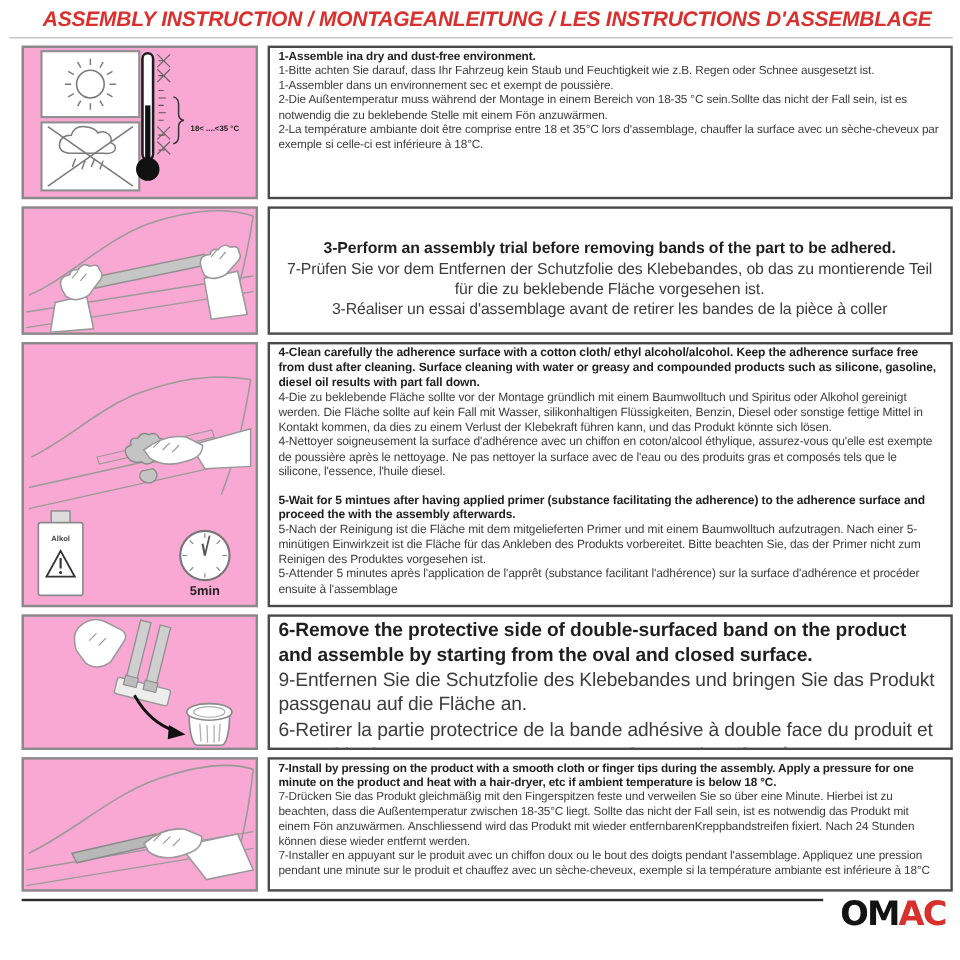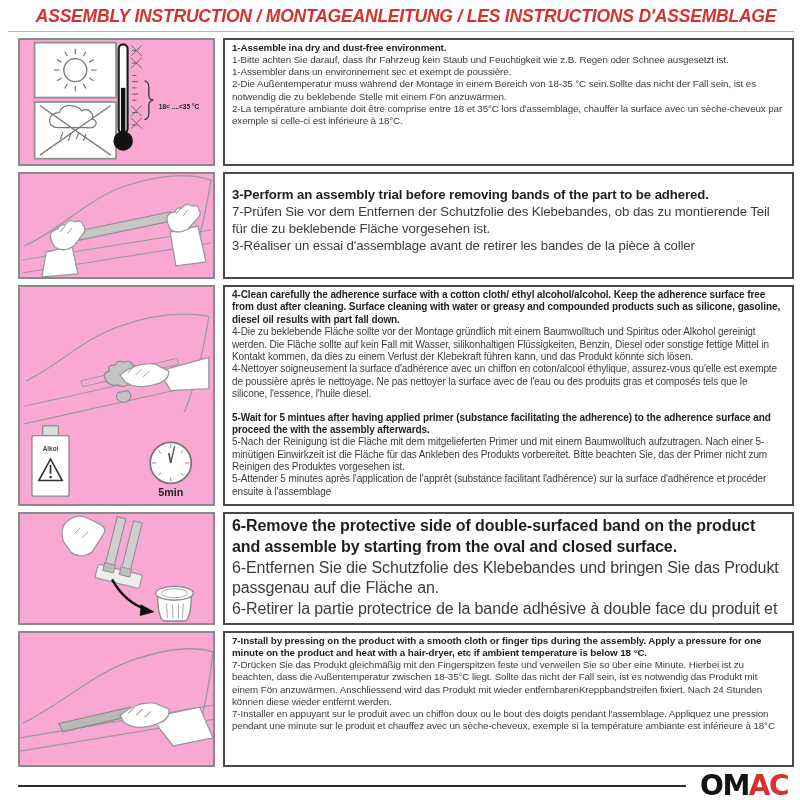"3-Perform an assembly trial before" .t-lg { padding-top: 12px -> 24px; text-align: none -> center }
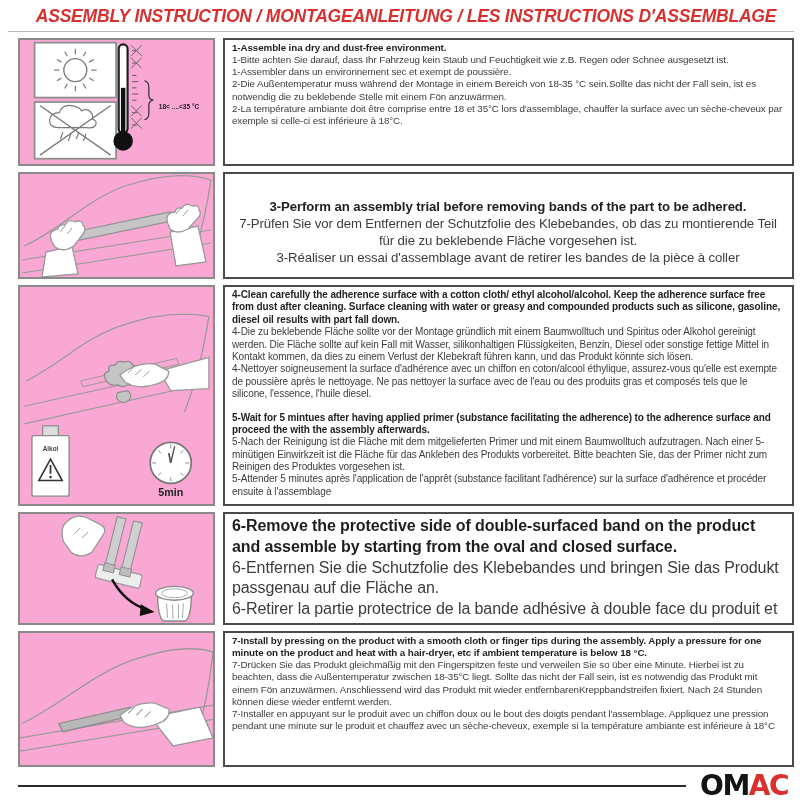"6-Entfernen Sie die Schutzfolie des" p { text: 6-Entfernen -> 9-Entfernen }
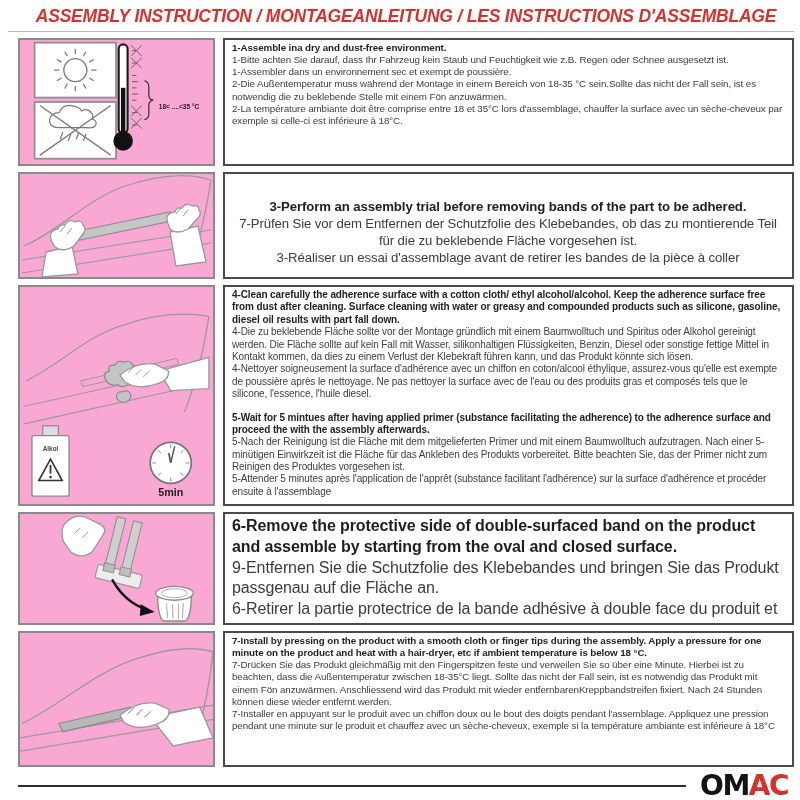"7-Install by pressing on the" .h-r5 { height: 136px -> 112px }
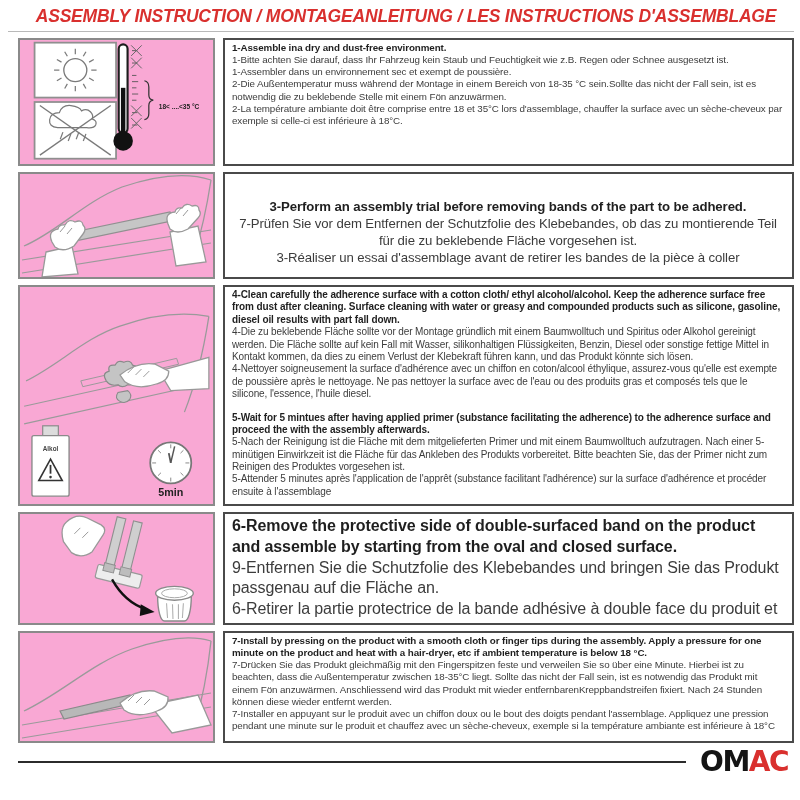"OMAC" .footer { align-items: center -> flex-start }
